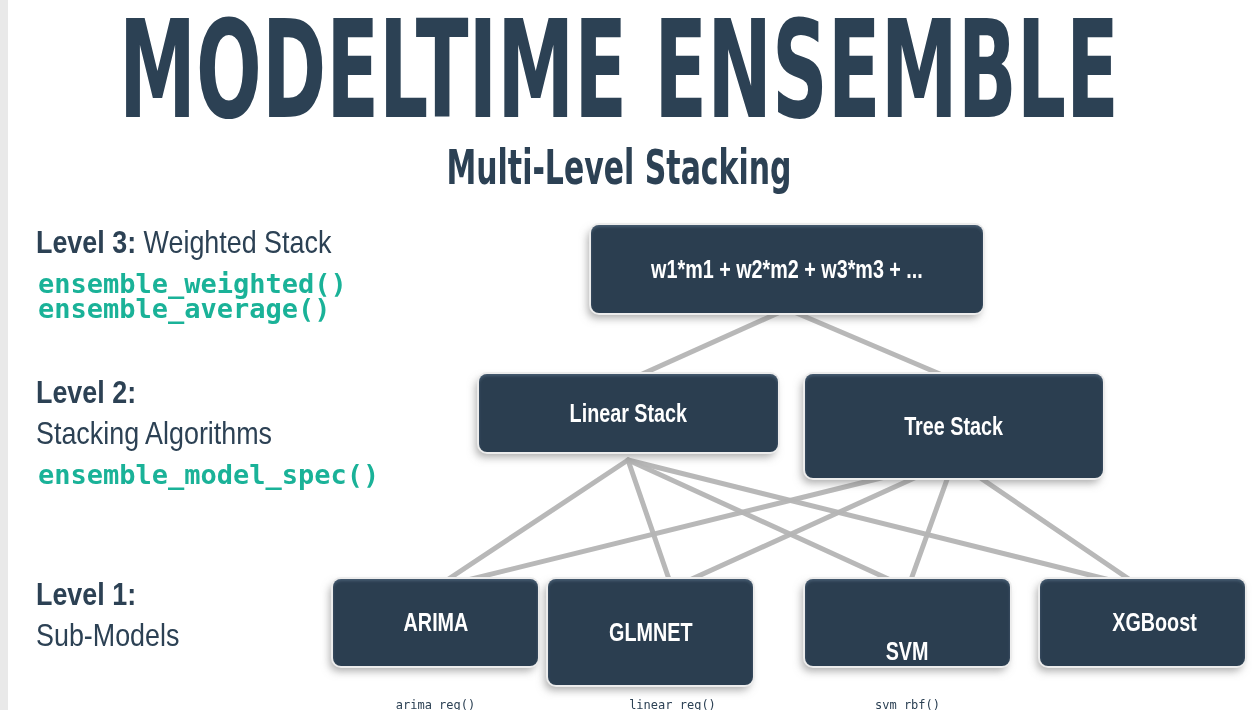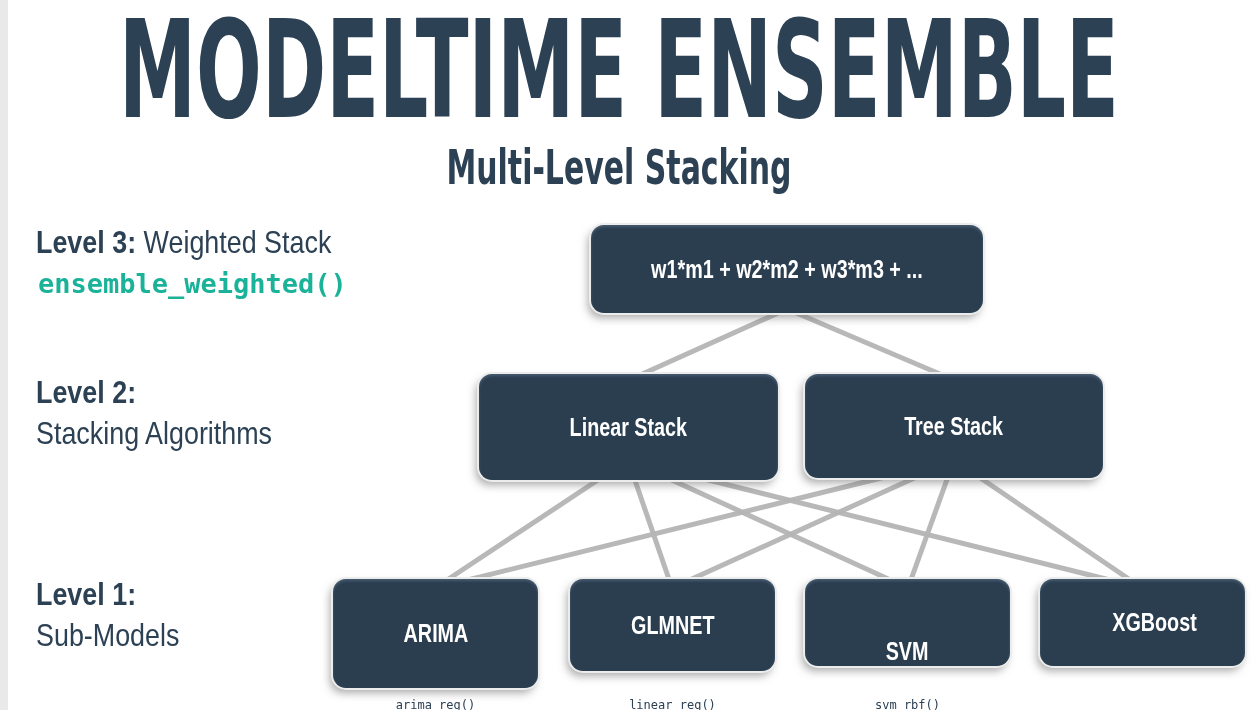"w1*m1 + w2*m2 + w3*m3" .node { border-radius: 13px -> 8px }
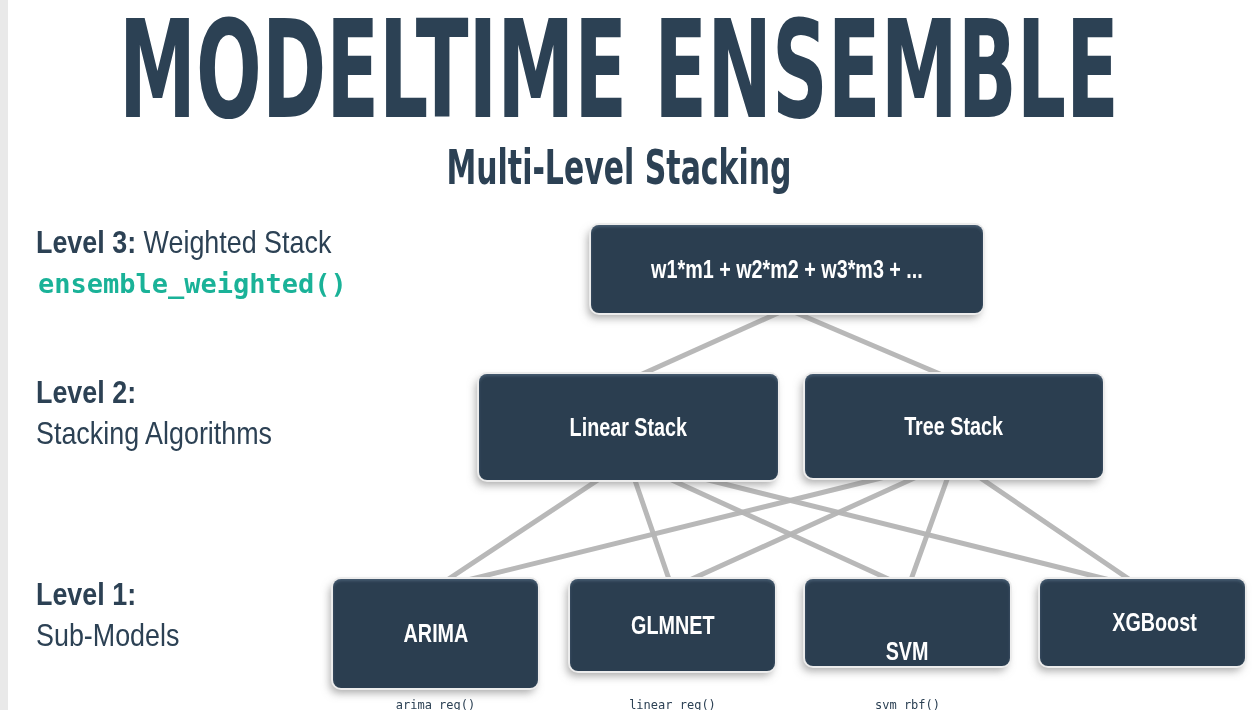"ensemble_average()" div { html: none -> <div>ensemble_average()</div> }
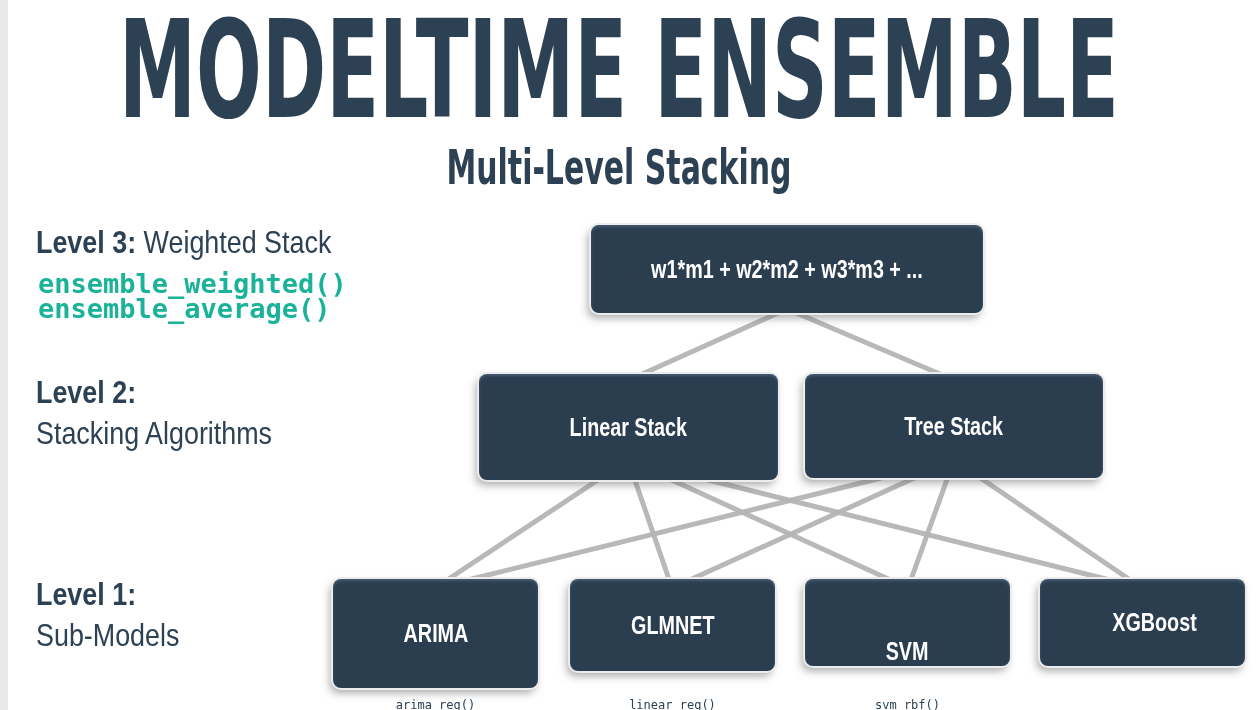"Linear Stack" #box-linear { height: 106px -> 78px }
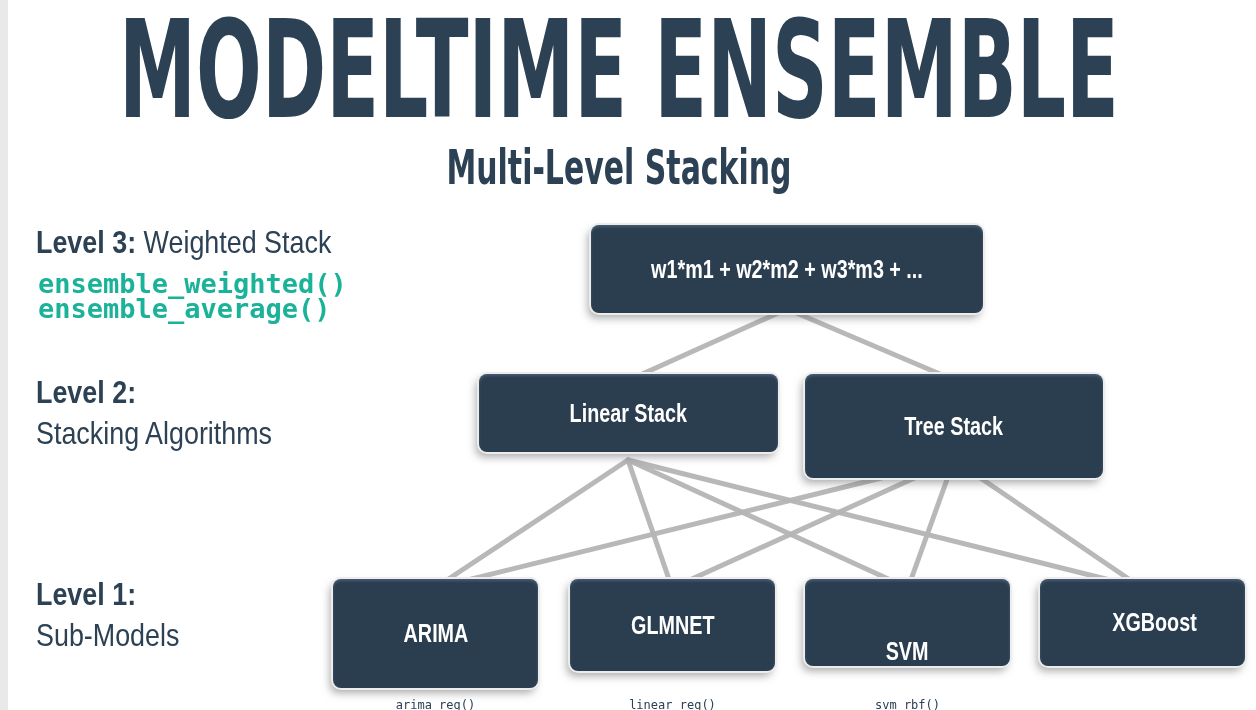"ensemble_model_spec()" div { html: none -> <div>ensemble_model_spec()</div> }
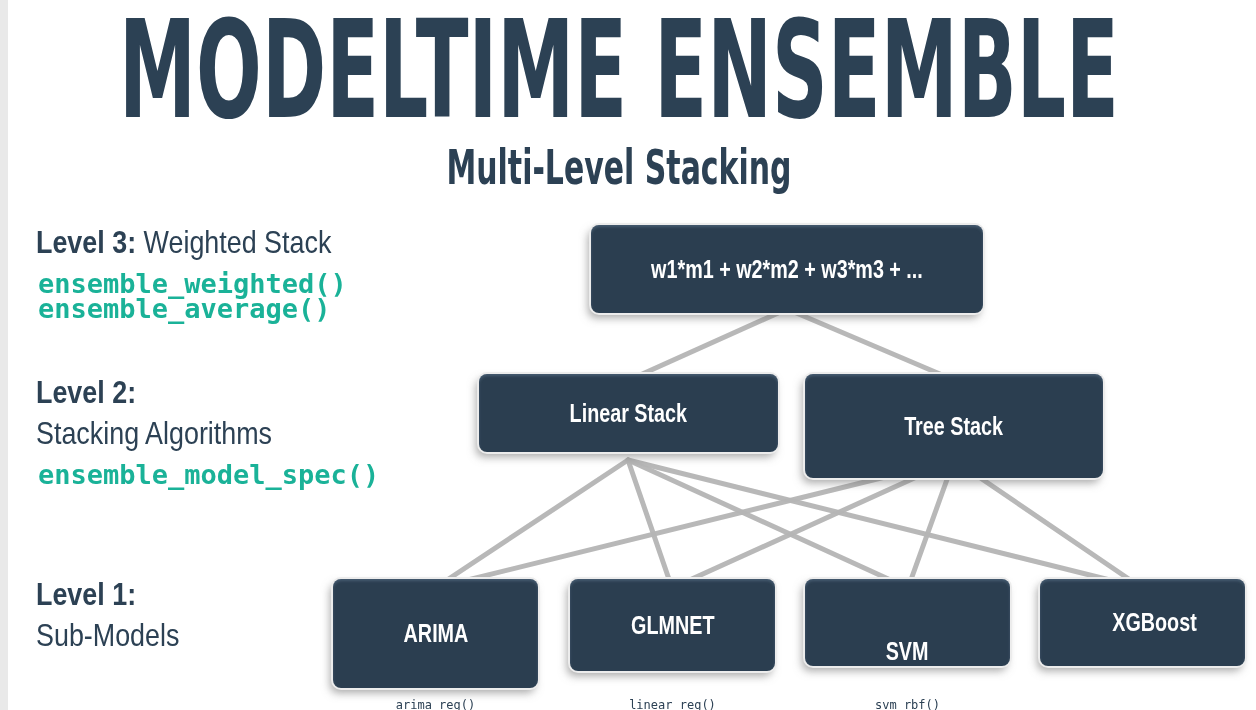"ARIMA" #box-arima { height: 109px -> 87px }
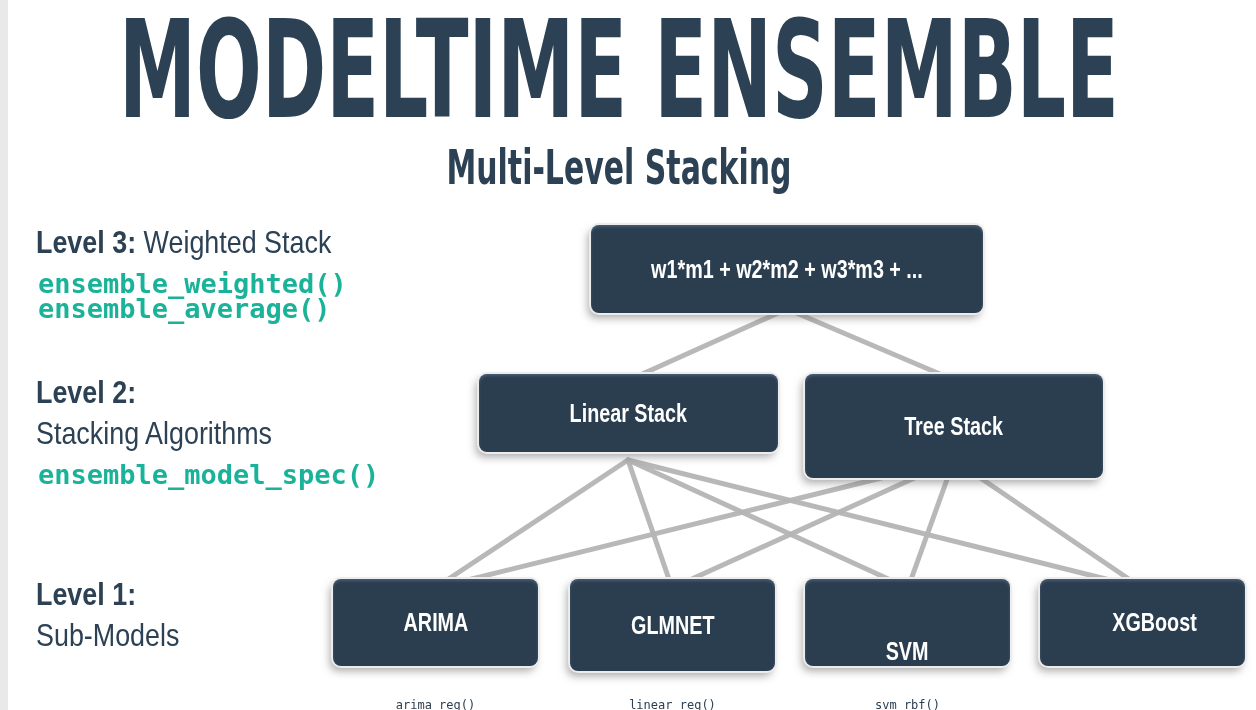"GLMNET" #box-glmnet { height: 92px -> 106px; left: 562px -> 540px }
